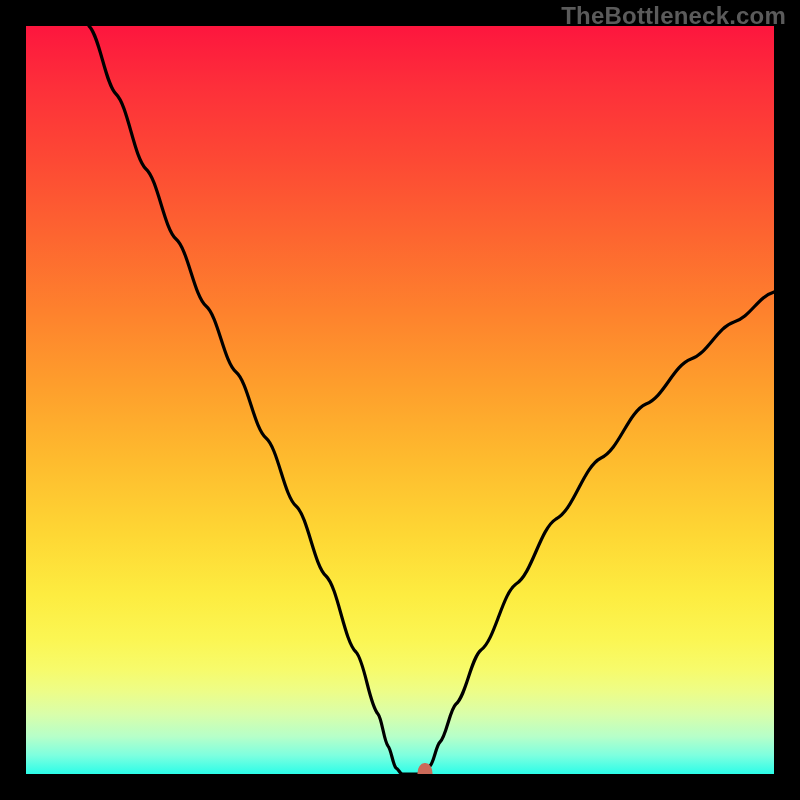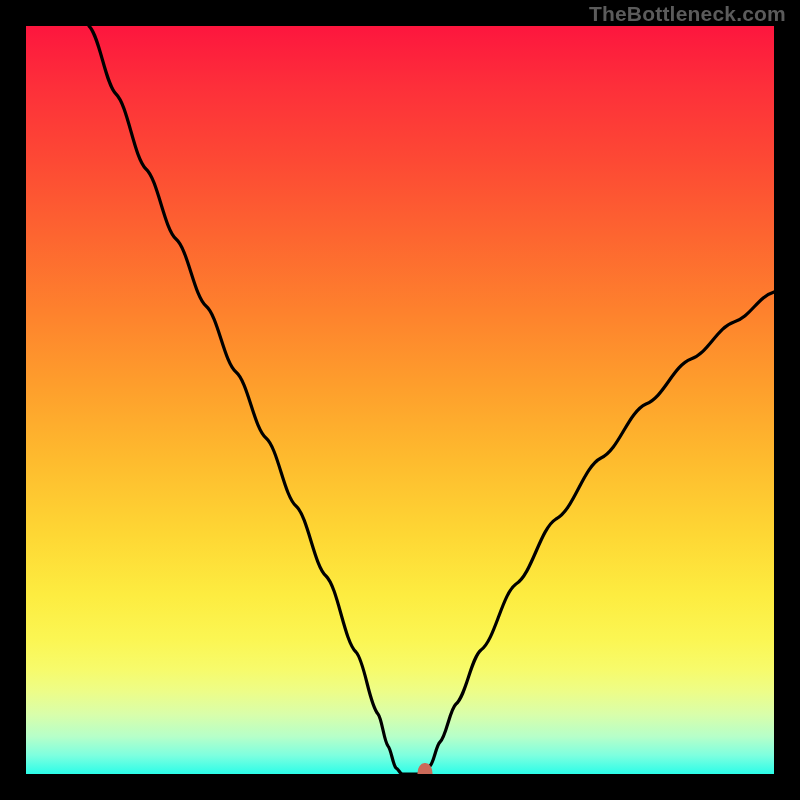"TheBottleneck.com" .watermark { font-size: 21px -> 24px }
